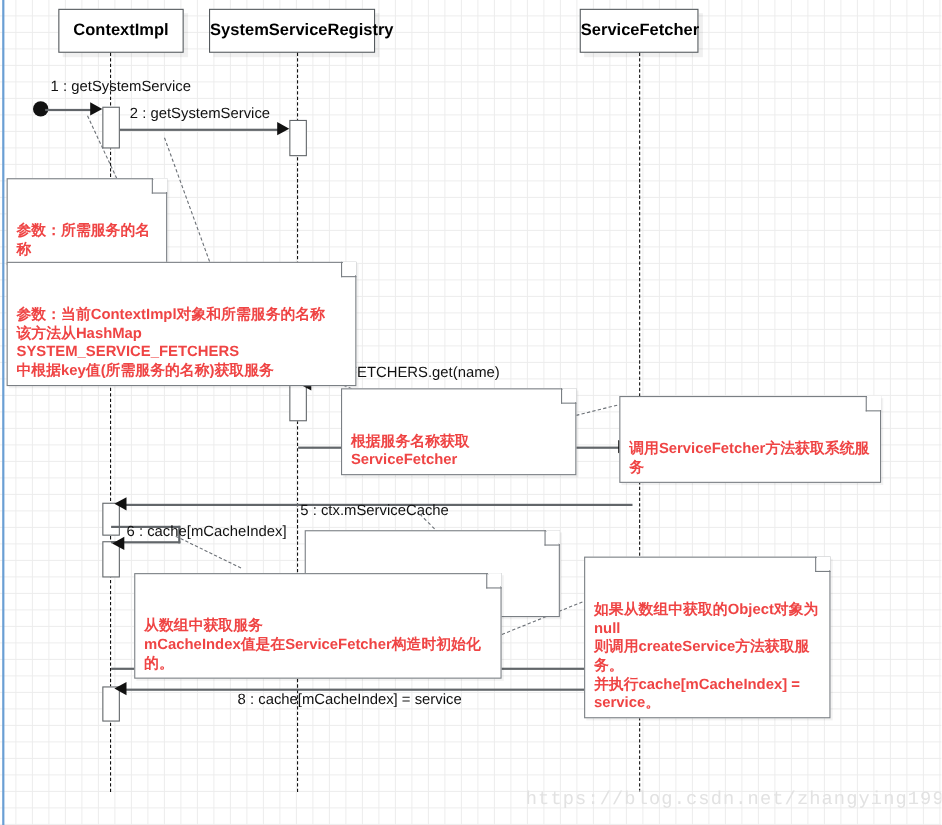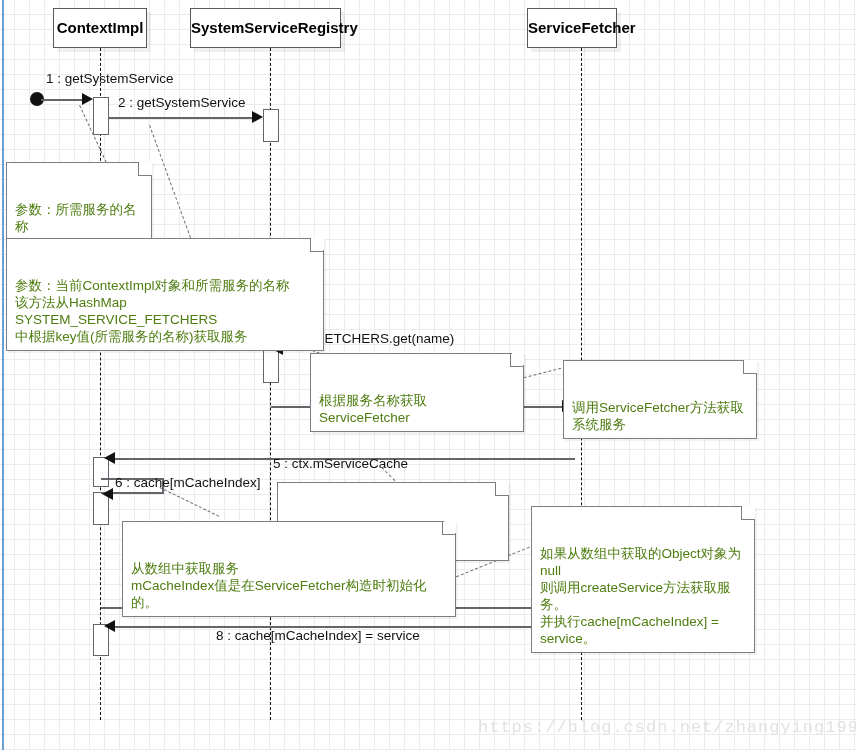"ContextImpl" div.lifeline-head { width: 94px -> 114px }
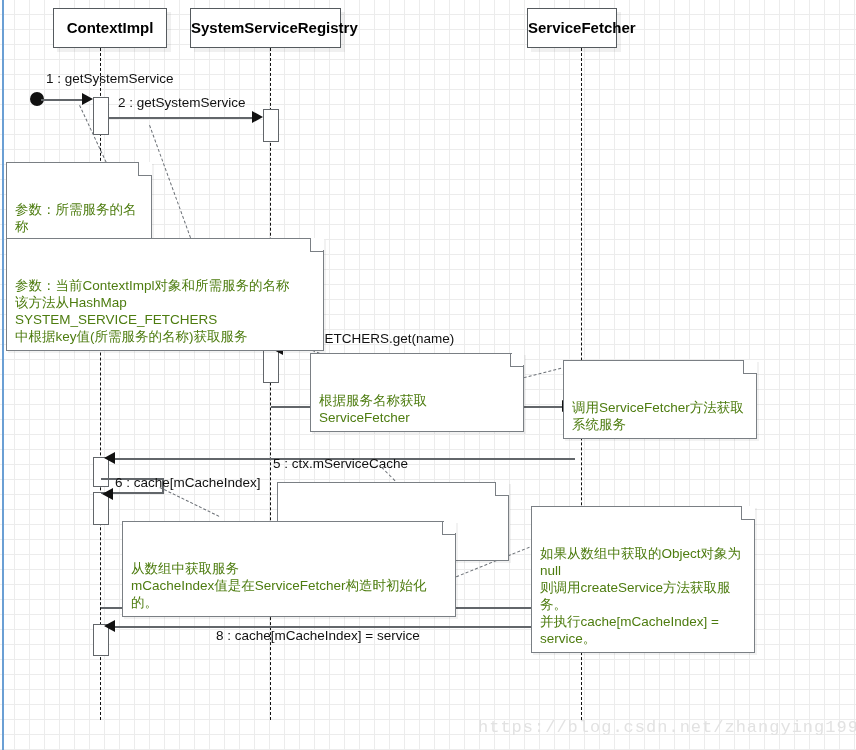"ServiceFetcher" div.lifeline-head { width: 90px -> 108px }
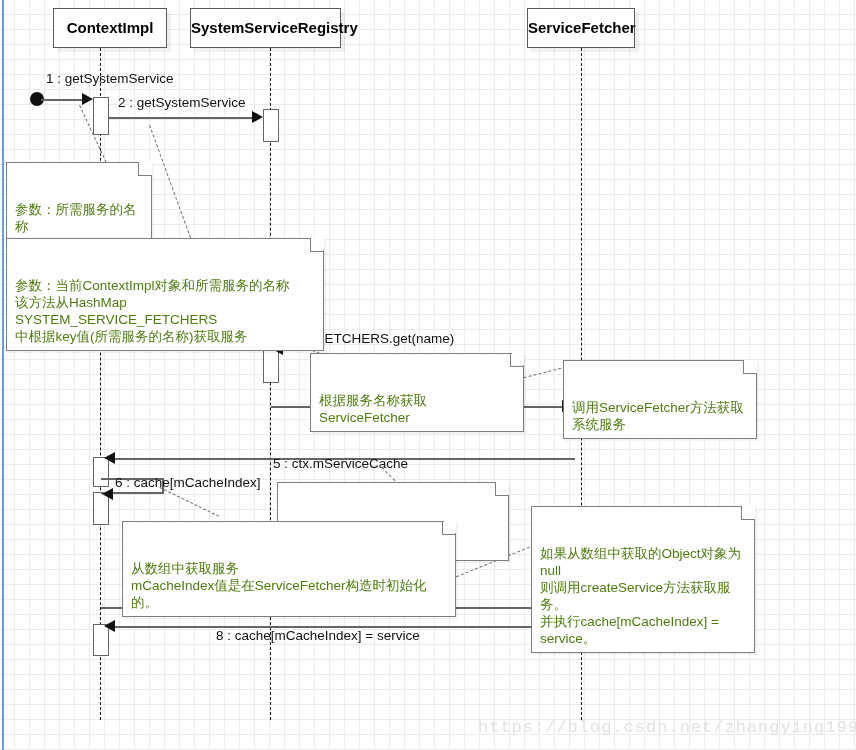"参数：所需服务的名称" .note { color: #4d7c0f -> #ef4444; font-weight: none -> bold }
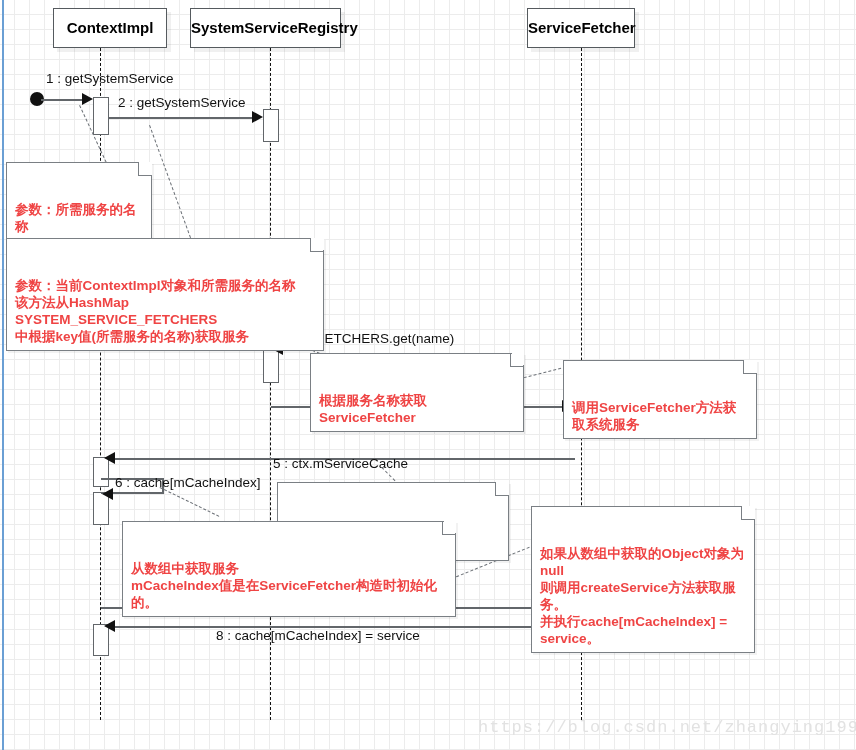"调用ServiceFetcher方法获取系统服务" div.note { width: 194px -> 238px }
